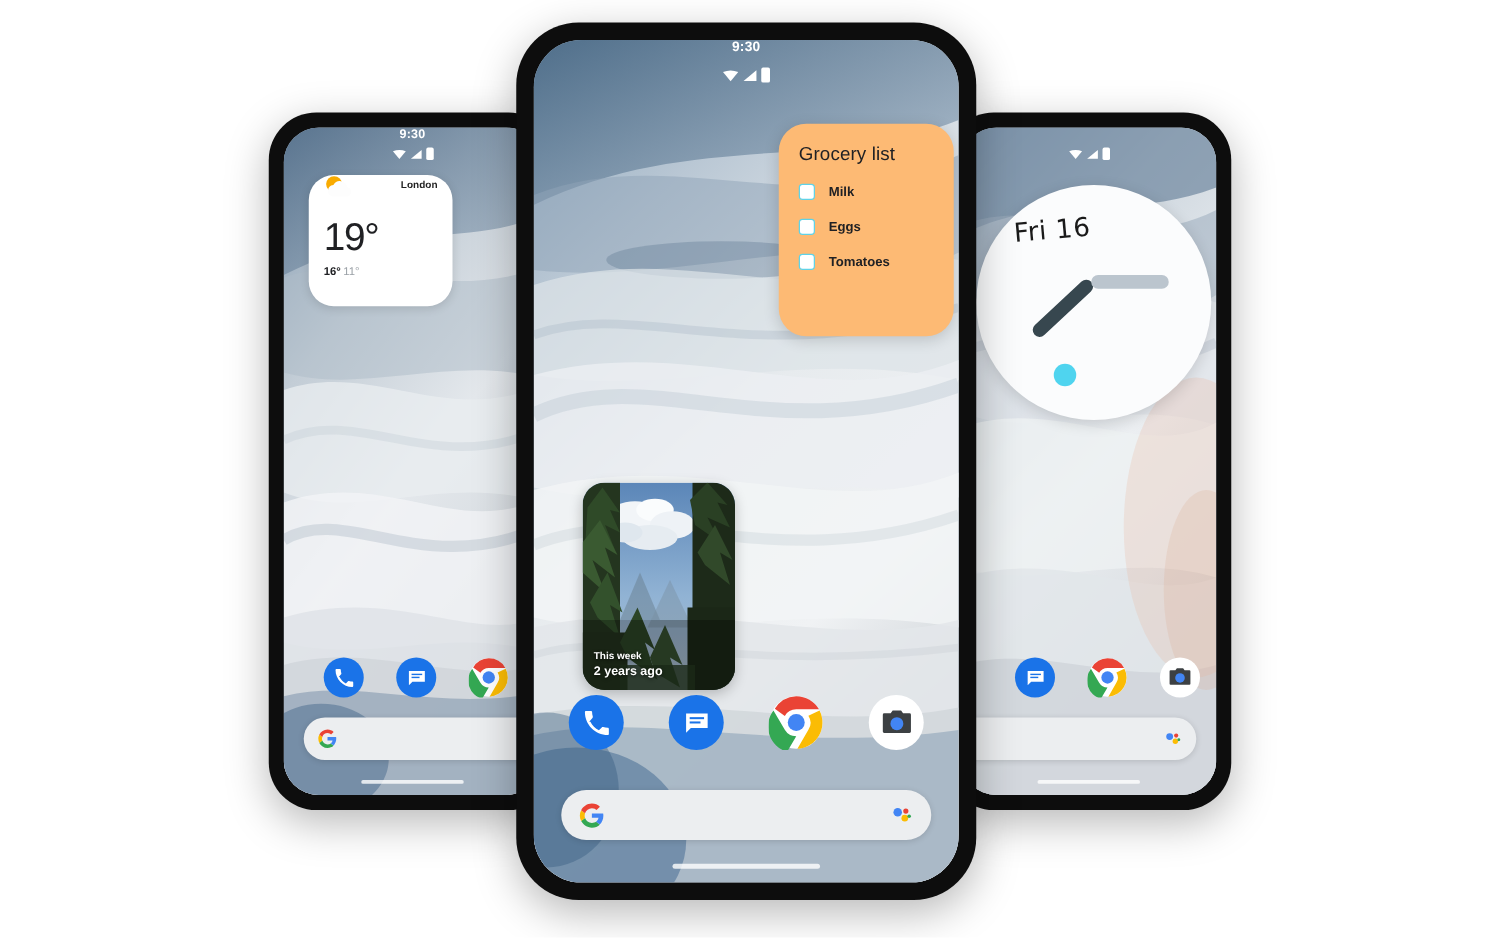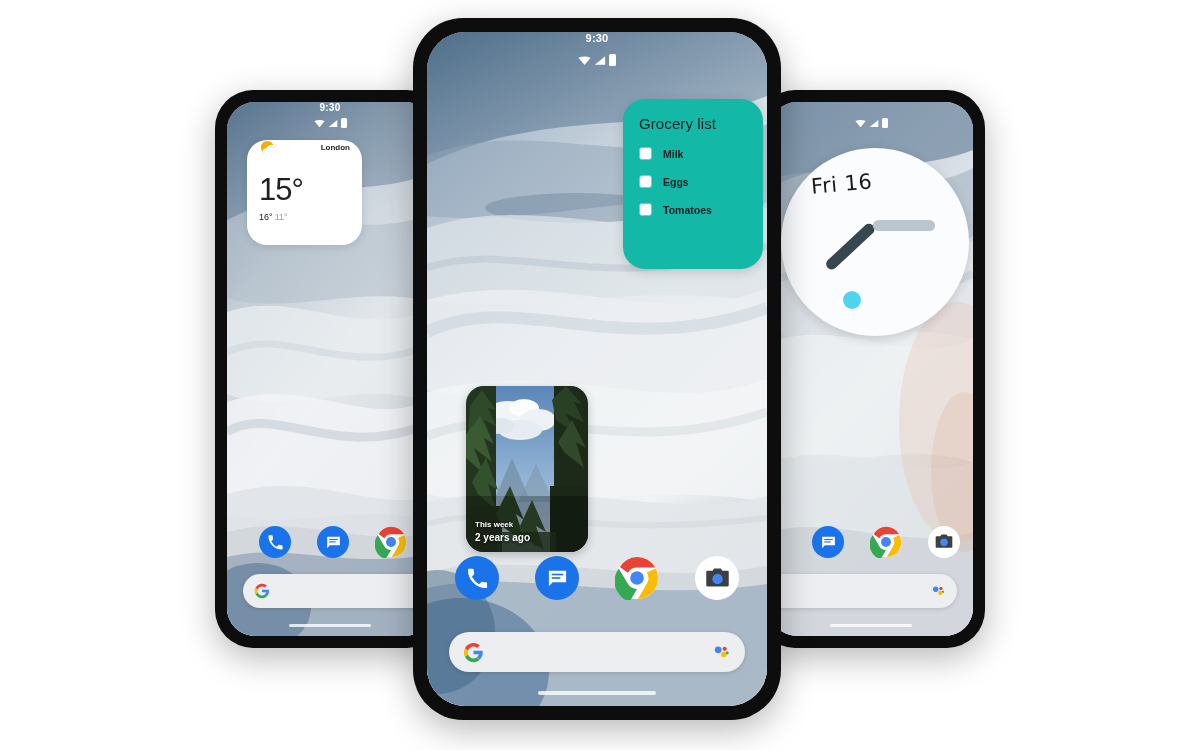"Grocery list" .widget-grocery { background: #14b8a6 -> #fdba74 }
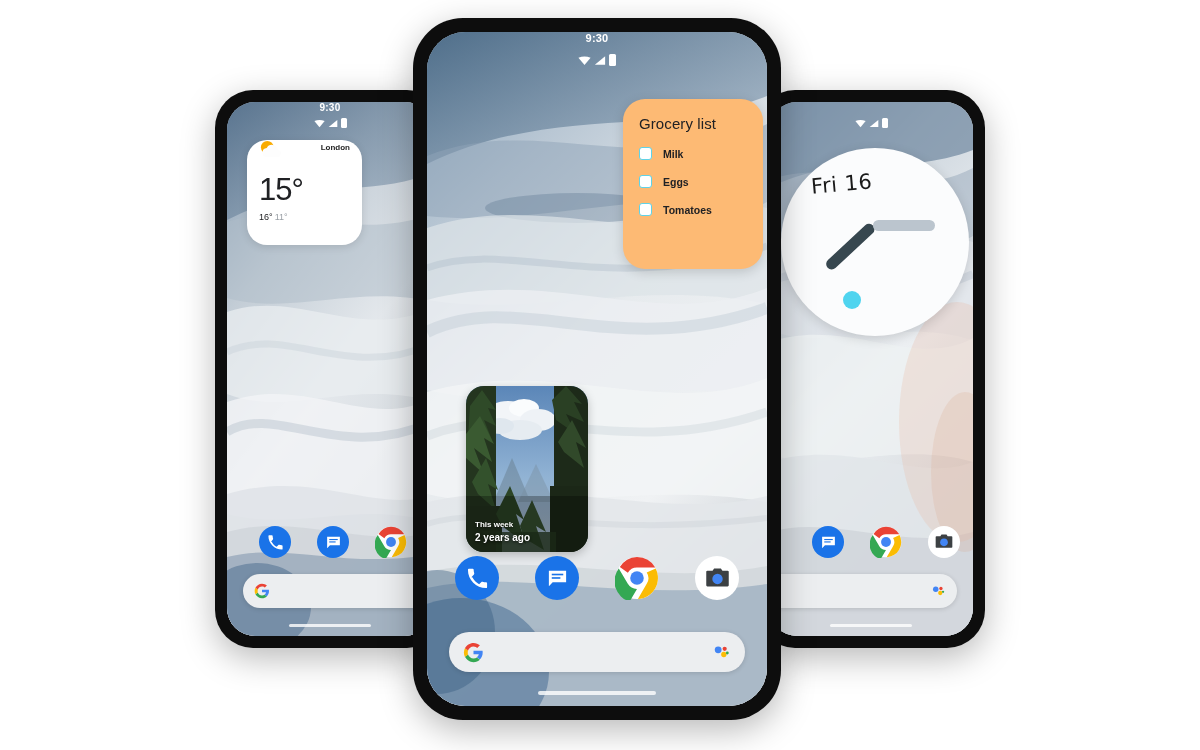"15°" div.ww-temp { text: 15 -> 19 }
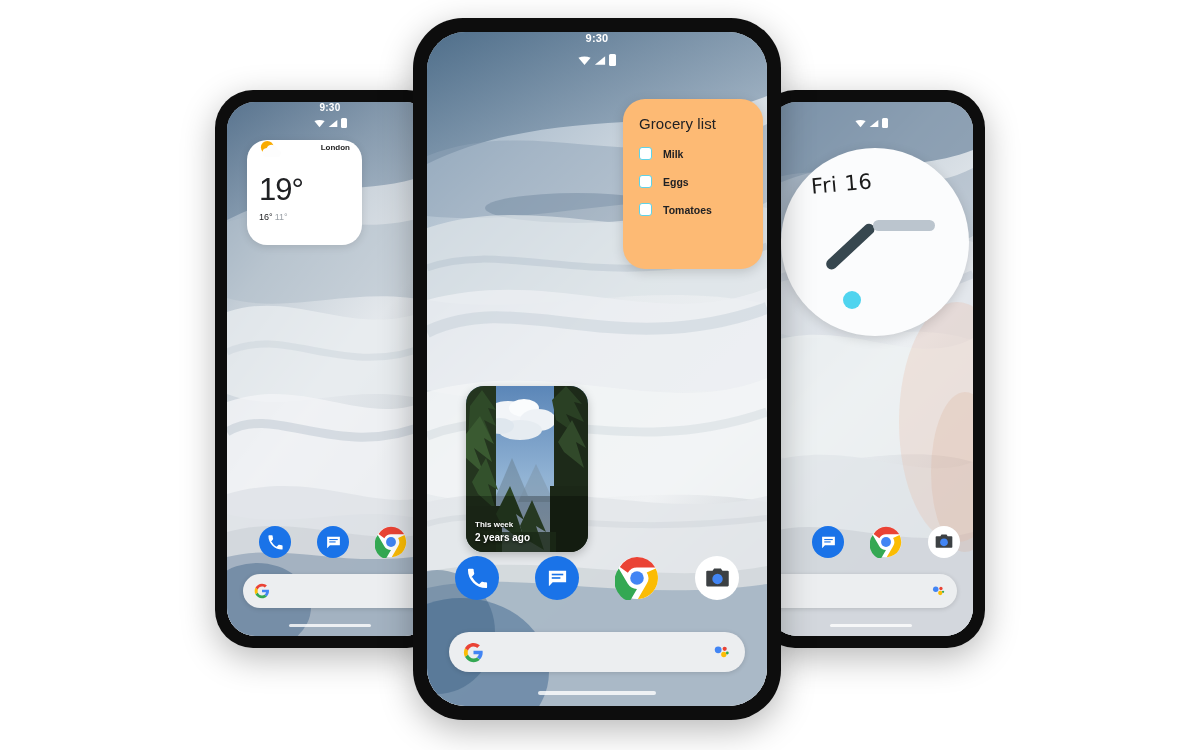"16°" .ww-hilo b { font-weight: normal -> bold }
